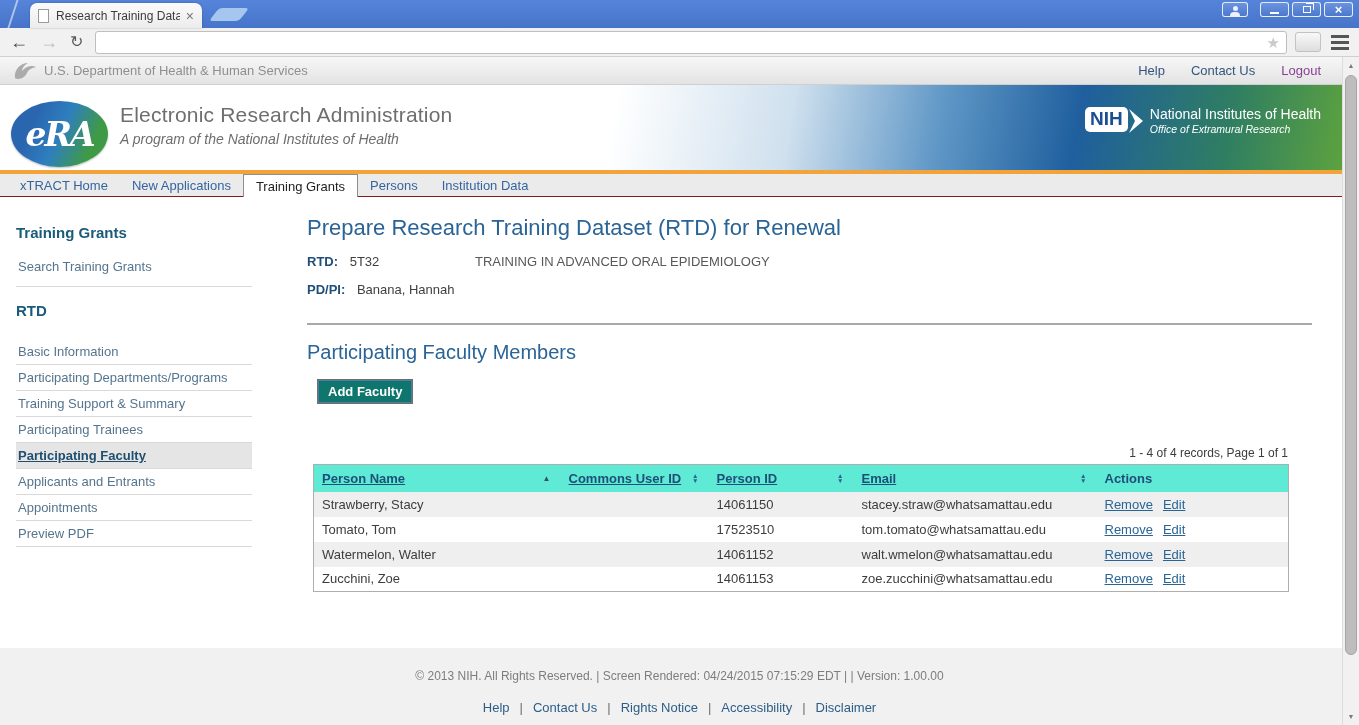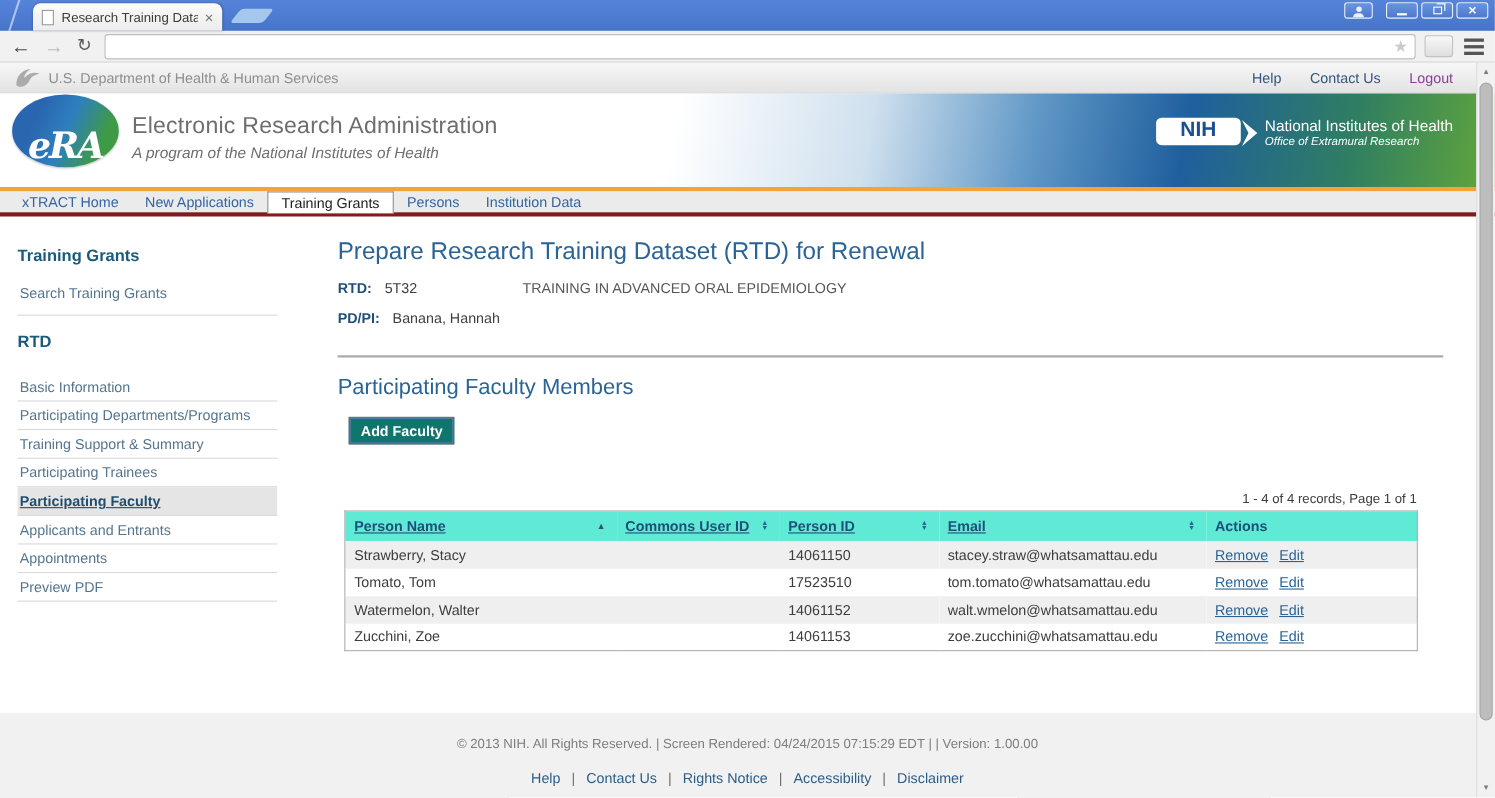"eRA" .era-logo { align-items: flex-end -> center; top: 1px -> 16px }
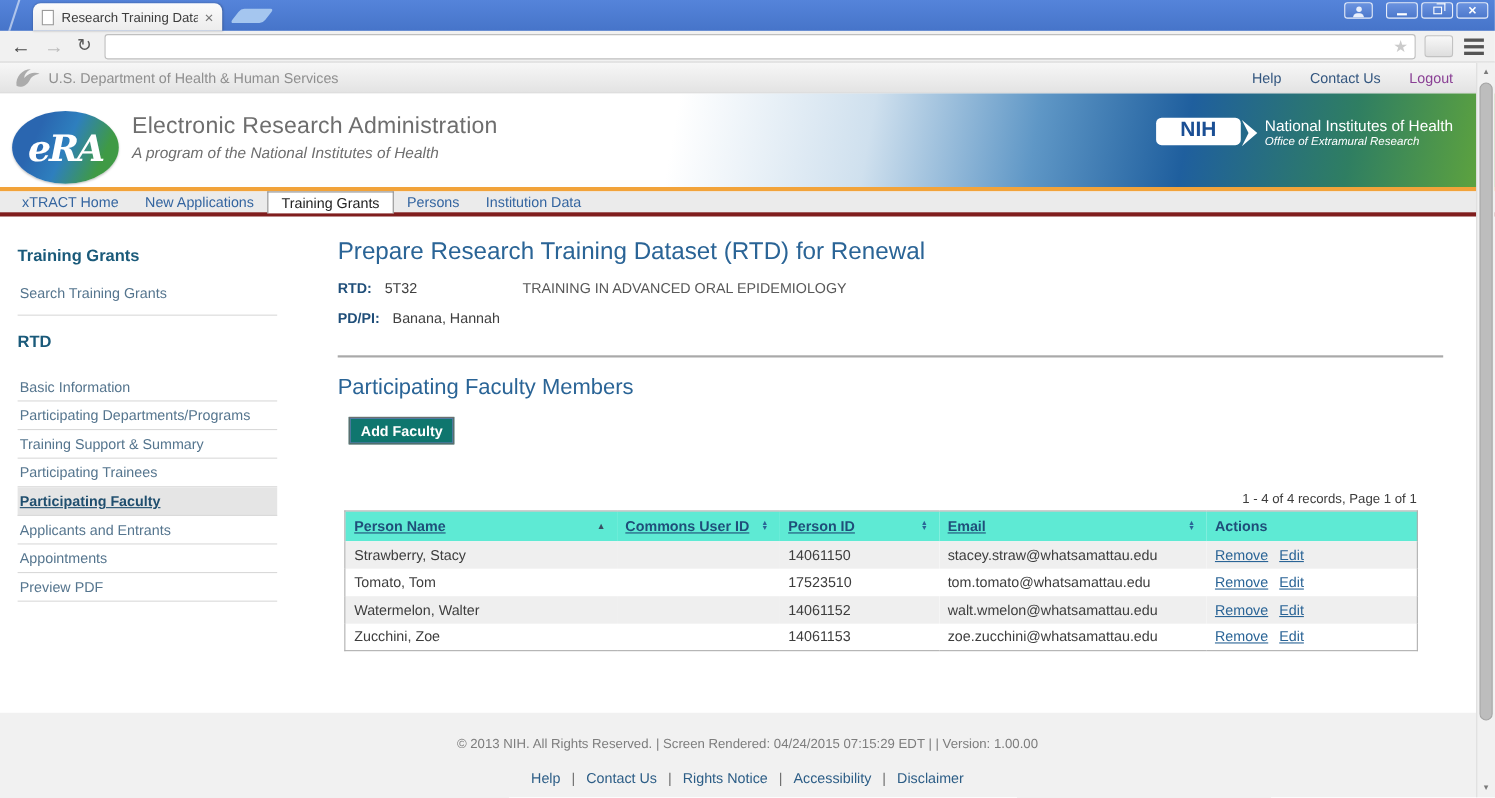"NIH" .nih-box { padding: 2px 22px 3px -> 2px 5px 3px }
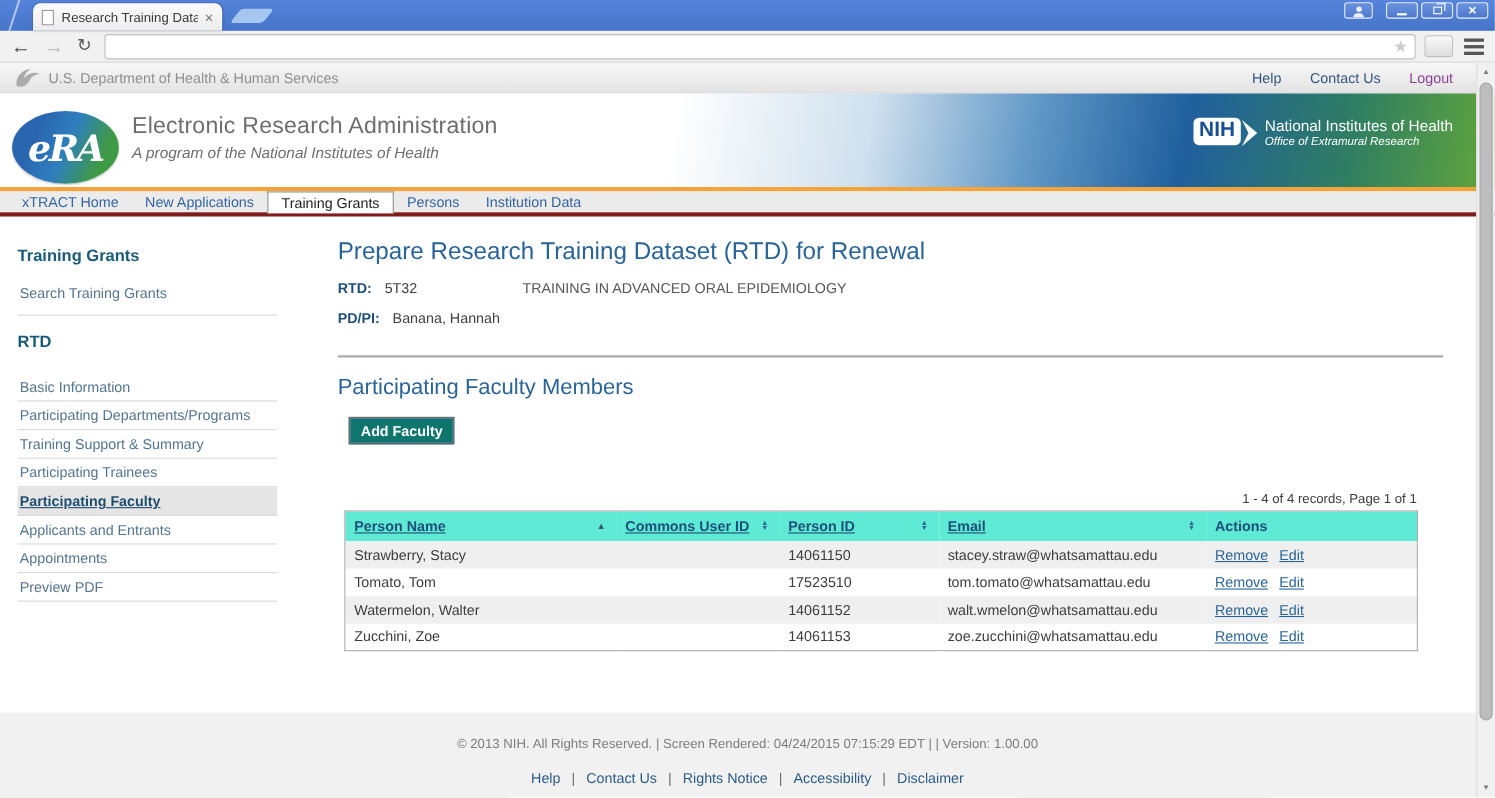"xTRACT Home" .nav-tabs { border-bottom: 4px solid #7f1d1d -> 1px solid #7f1d1d }
